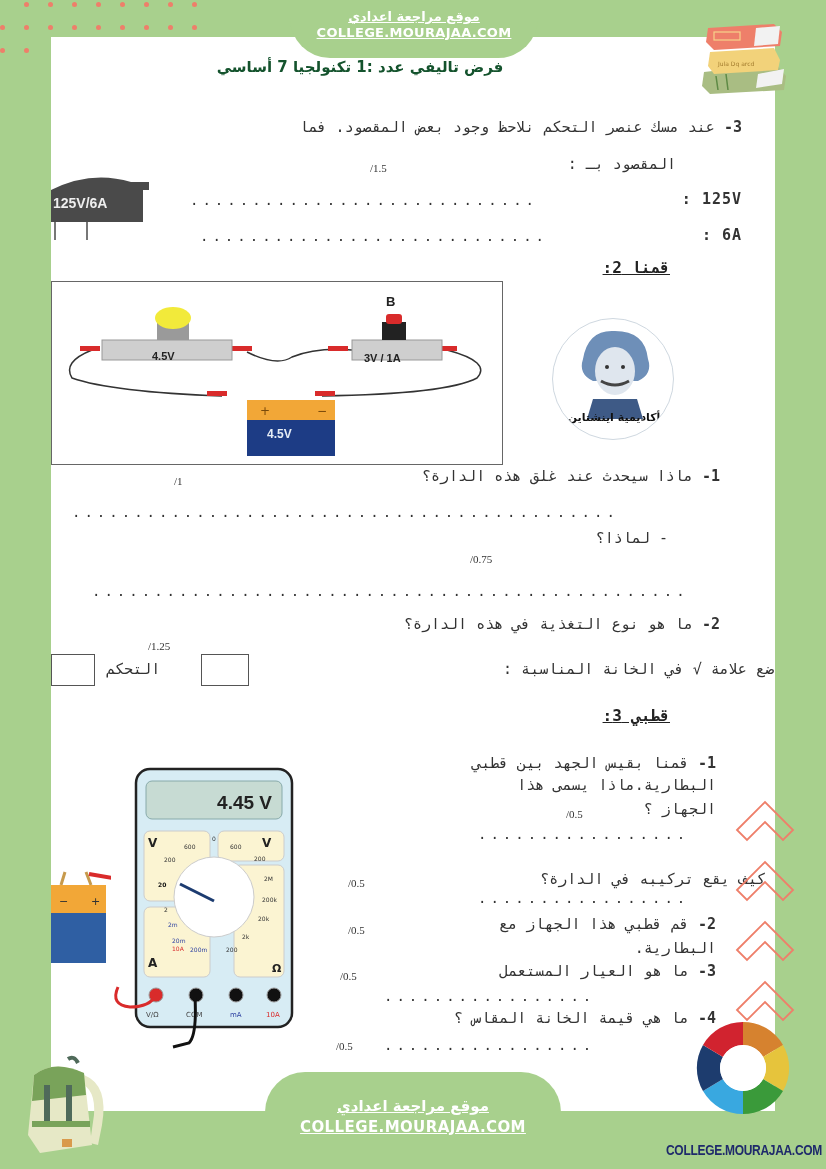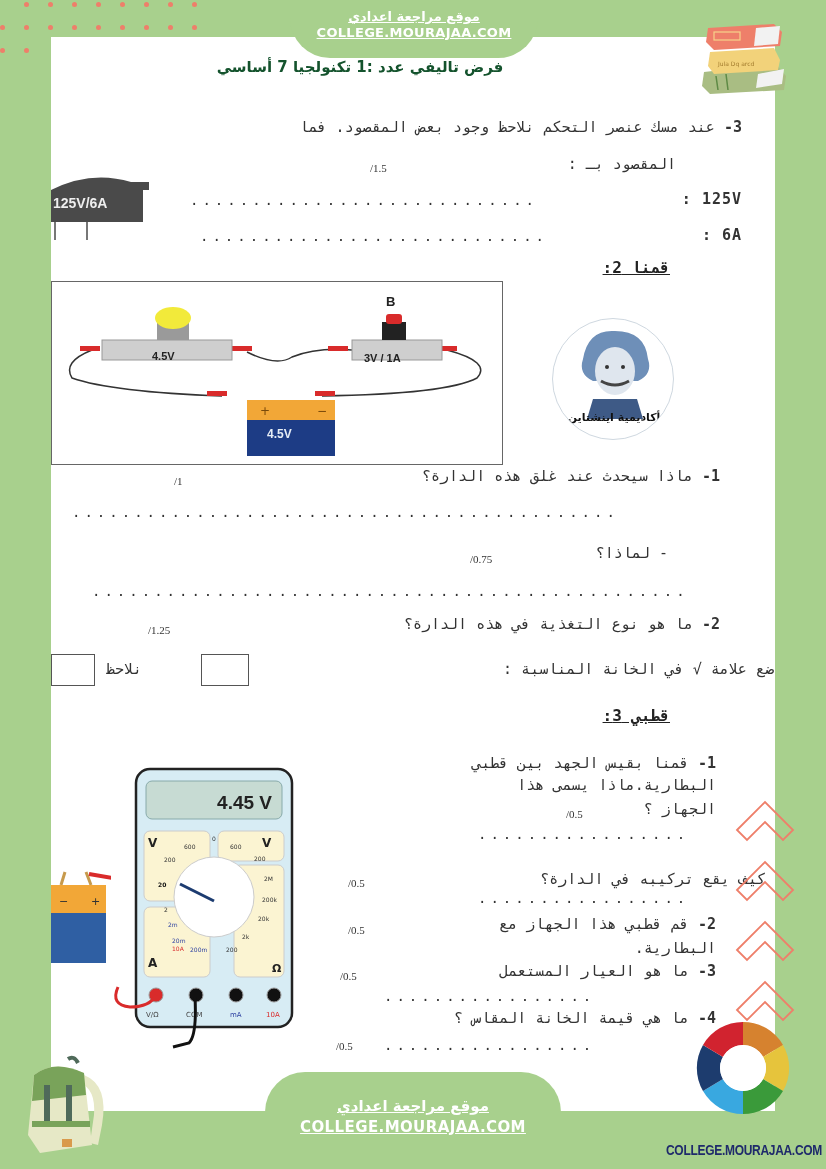"- لماذا؟" div.q { top: 544px -> 529px }
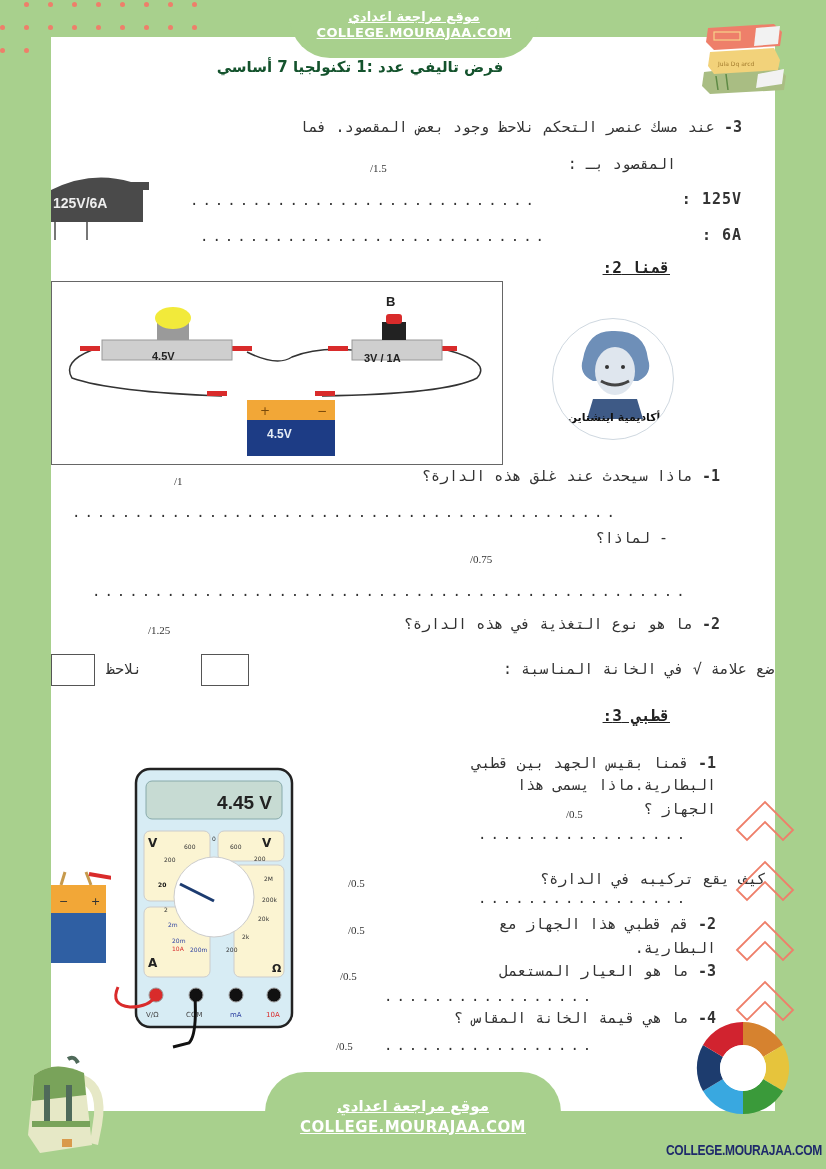"/1.25" div.pts { top: 624px -> 640px }
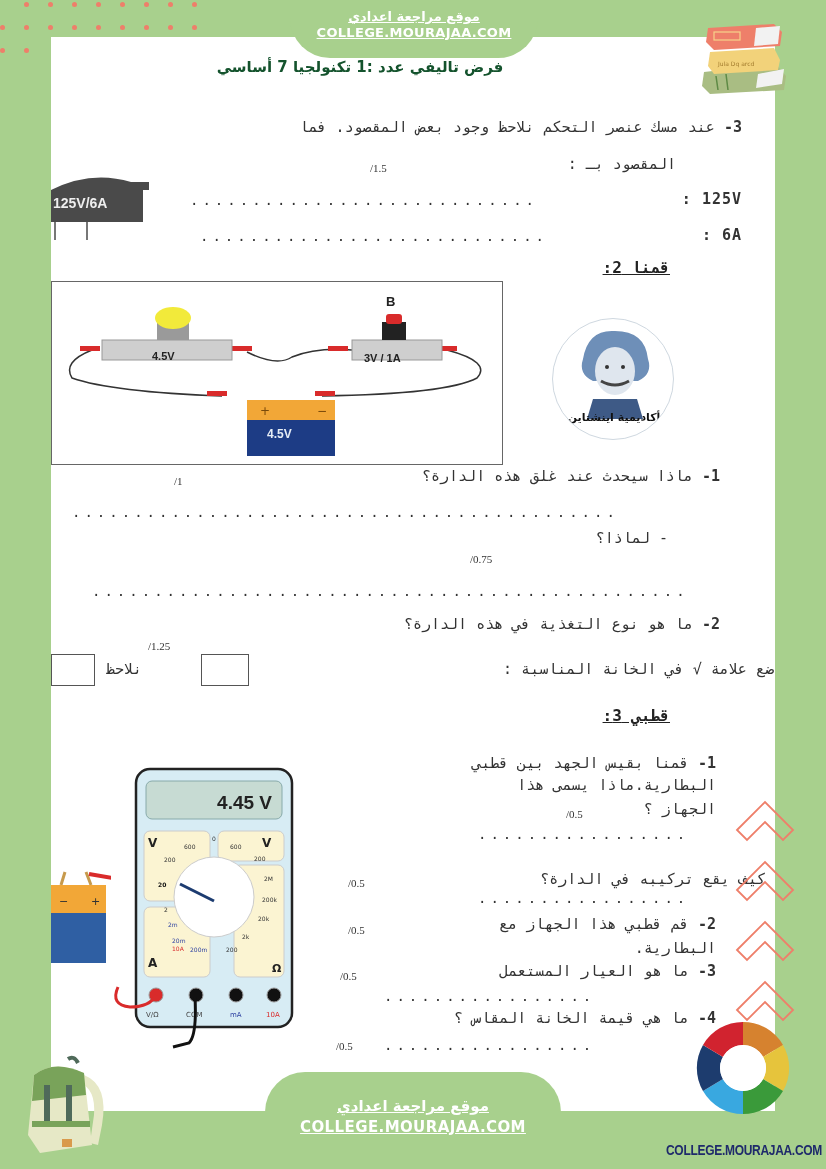"نلاحظ" span { text: نلاحظ -> التحكم }
